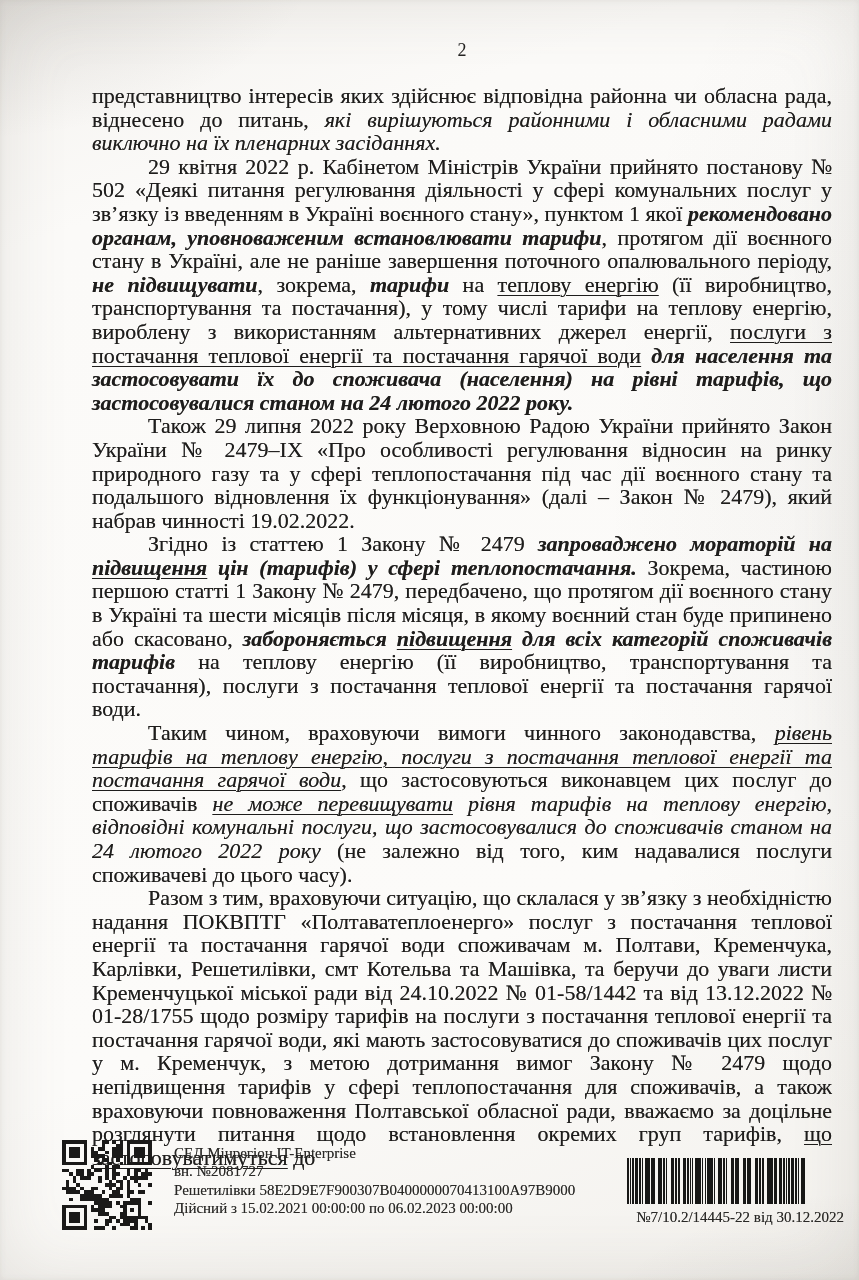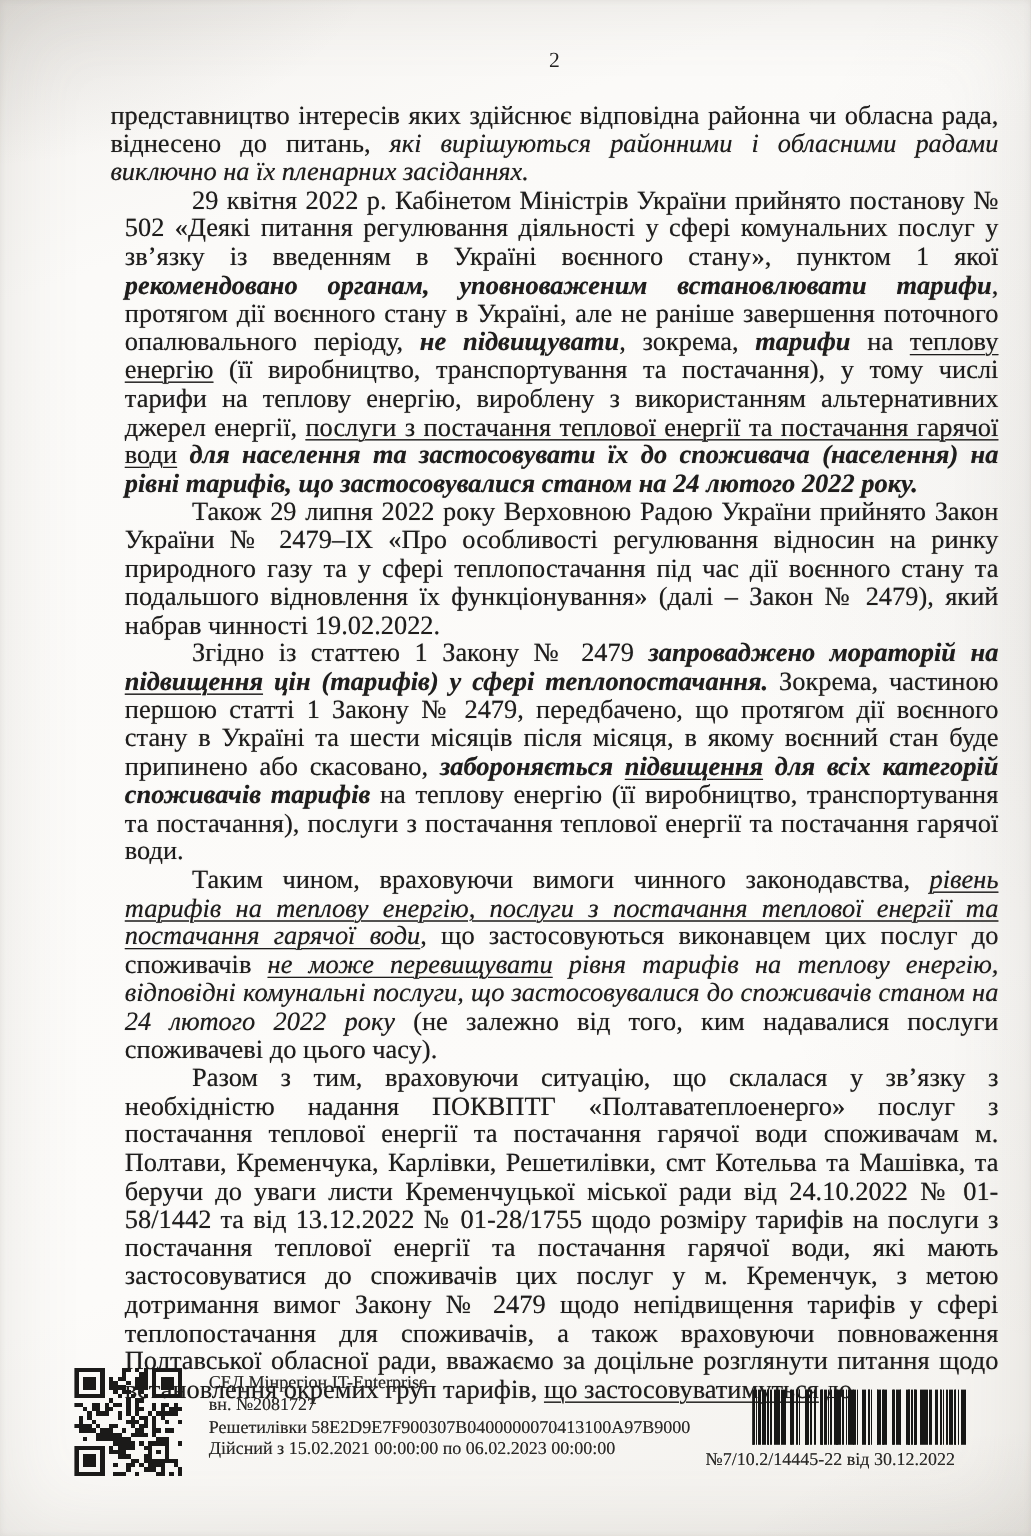"29 квітня 2022 р. Кабінетом" .para.indent { margin-left: 12px -> none }
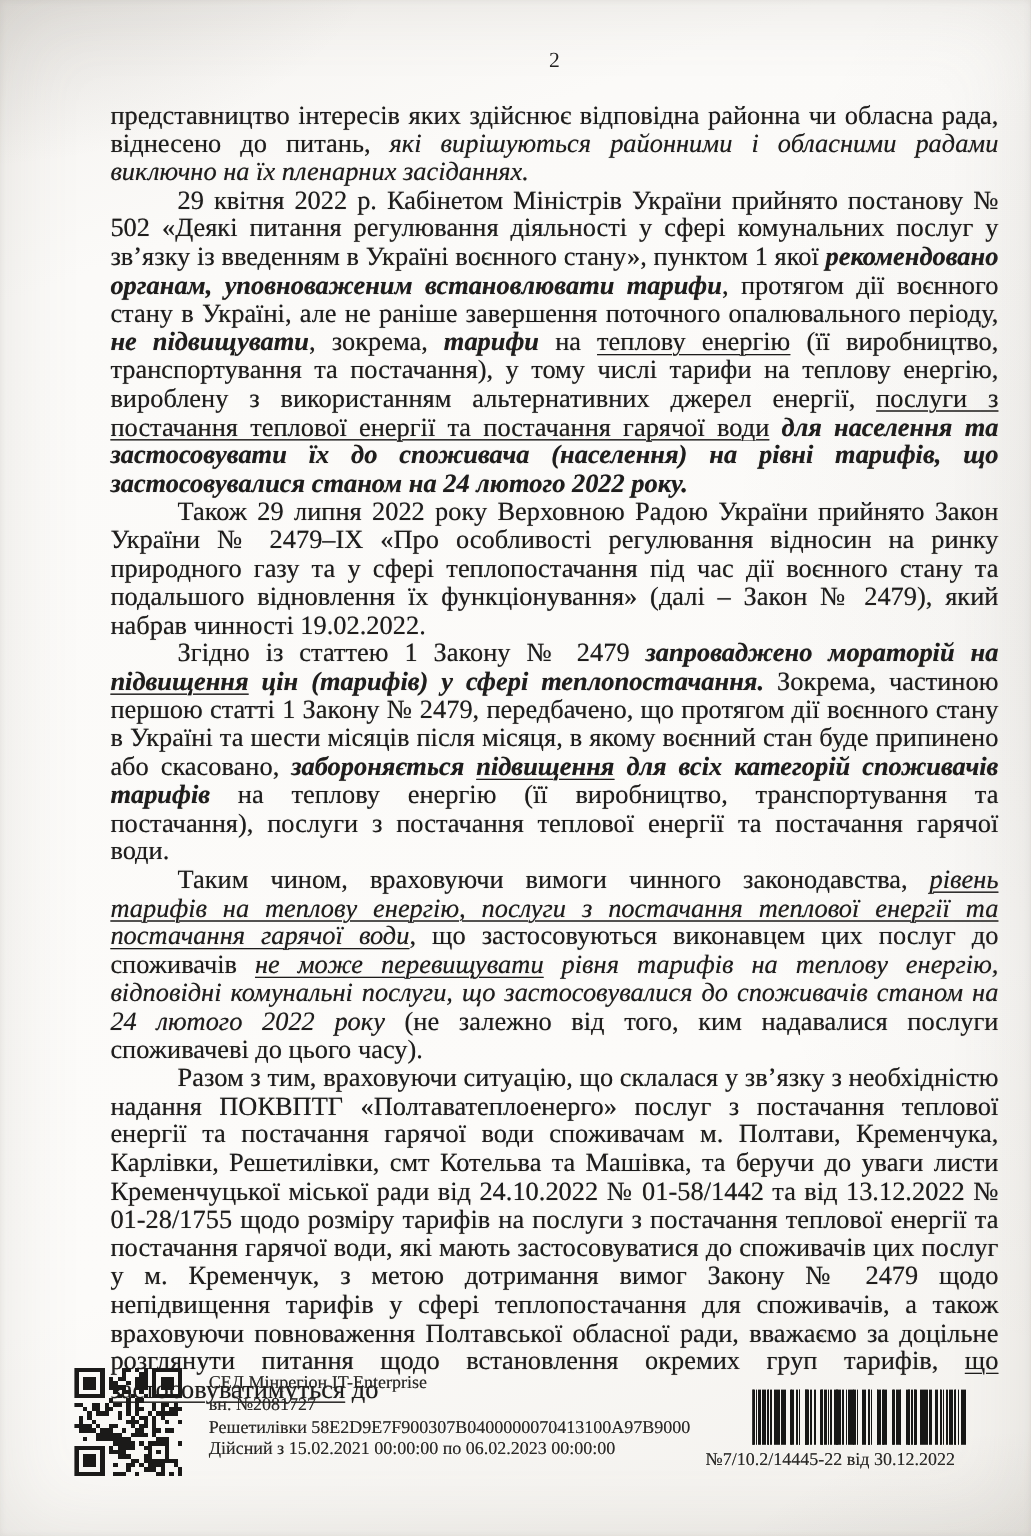"№7/10.2/14445-22 від 30.12.2022" .barcode-block { text-align: left -> right }
